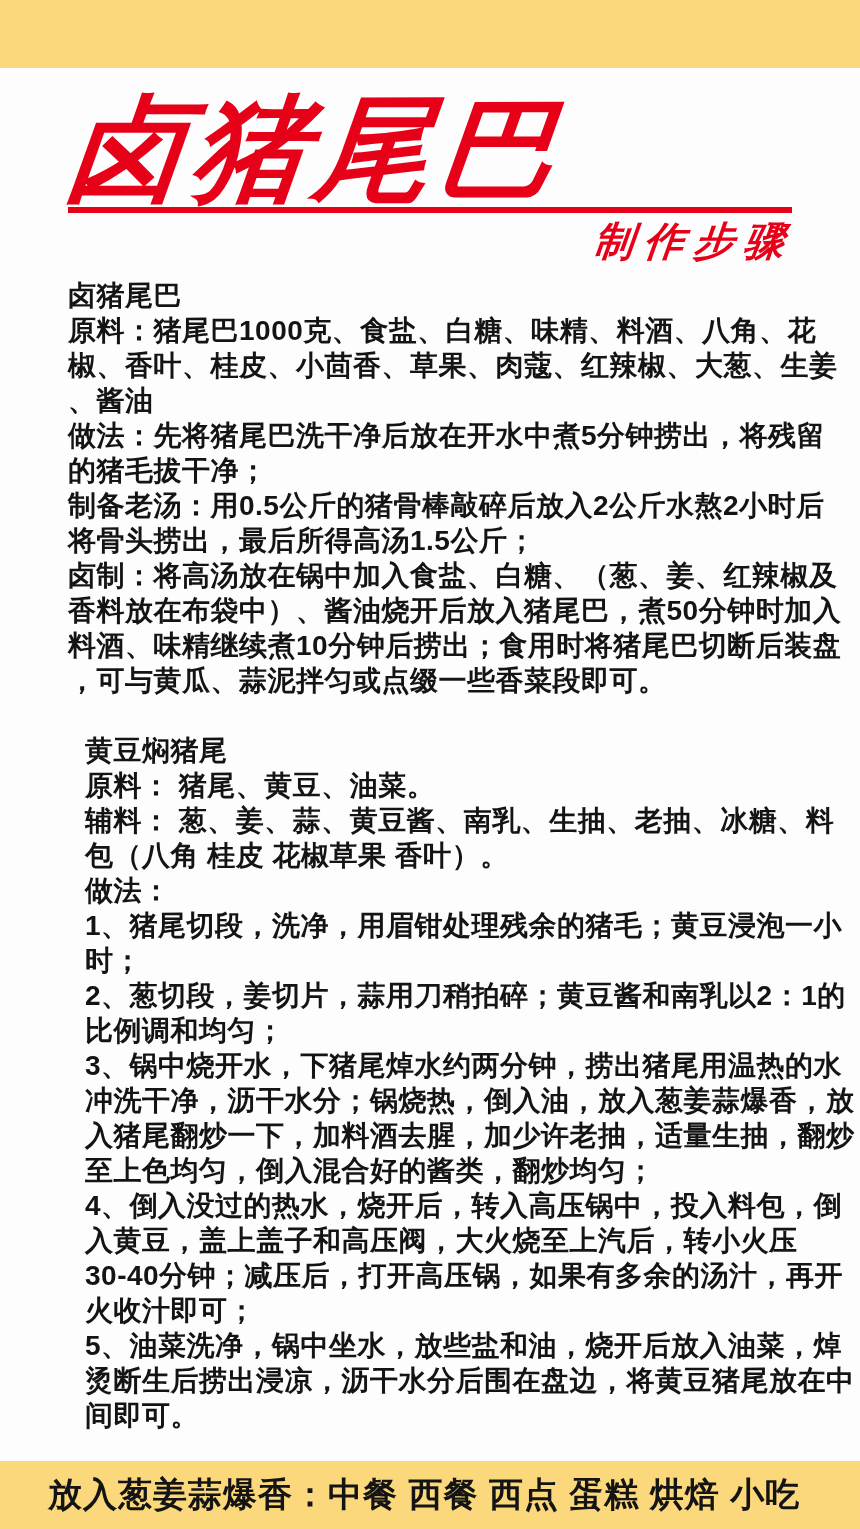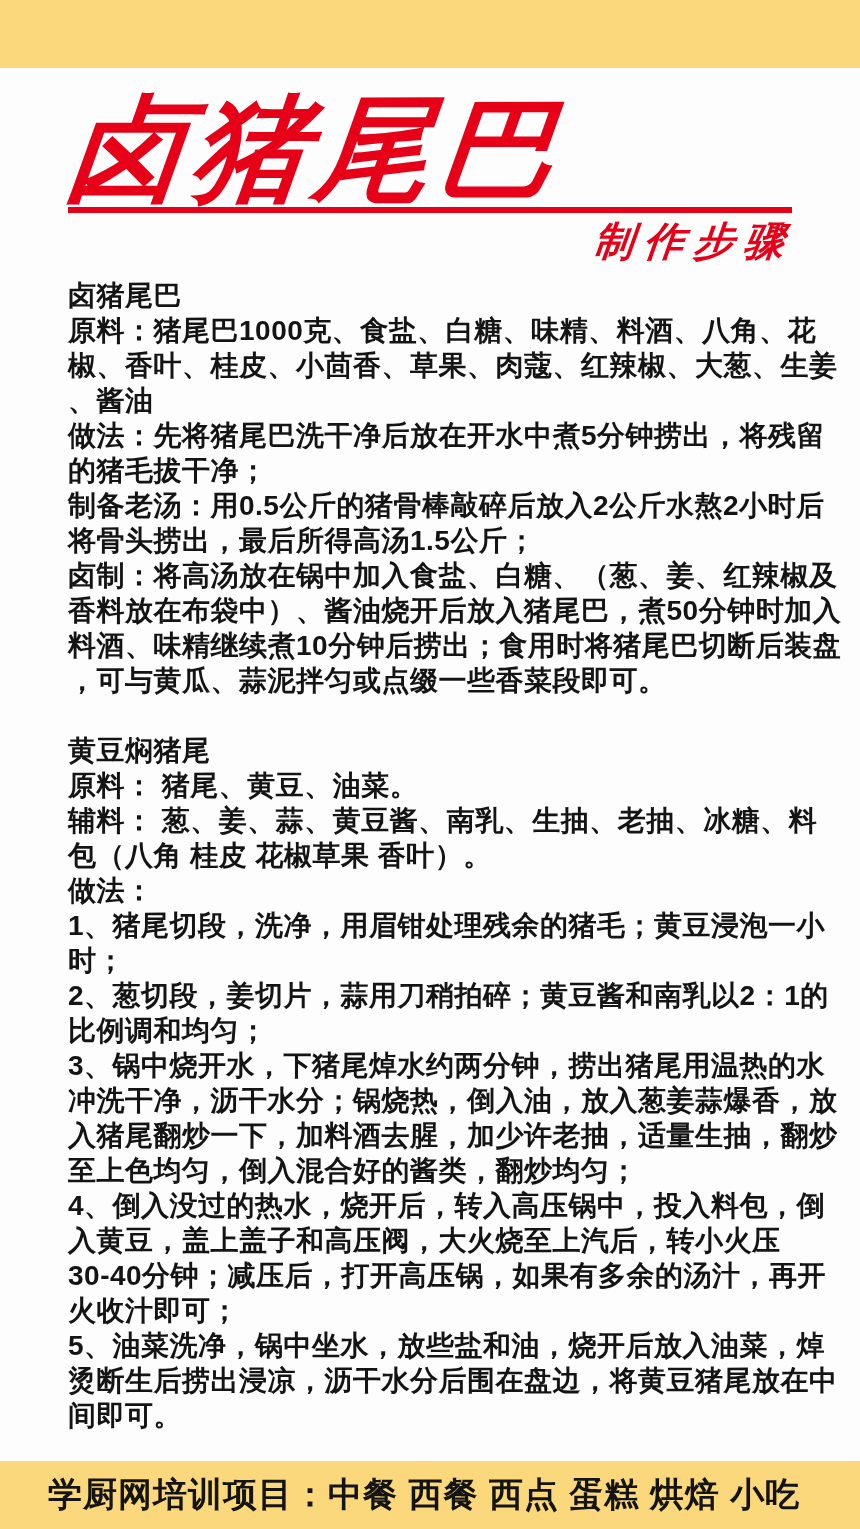"黄豆焖猪尾" .recipe + .recipe { margin-left: none -> 17px }
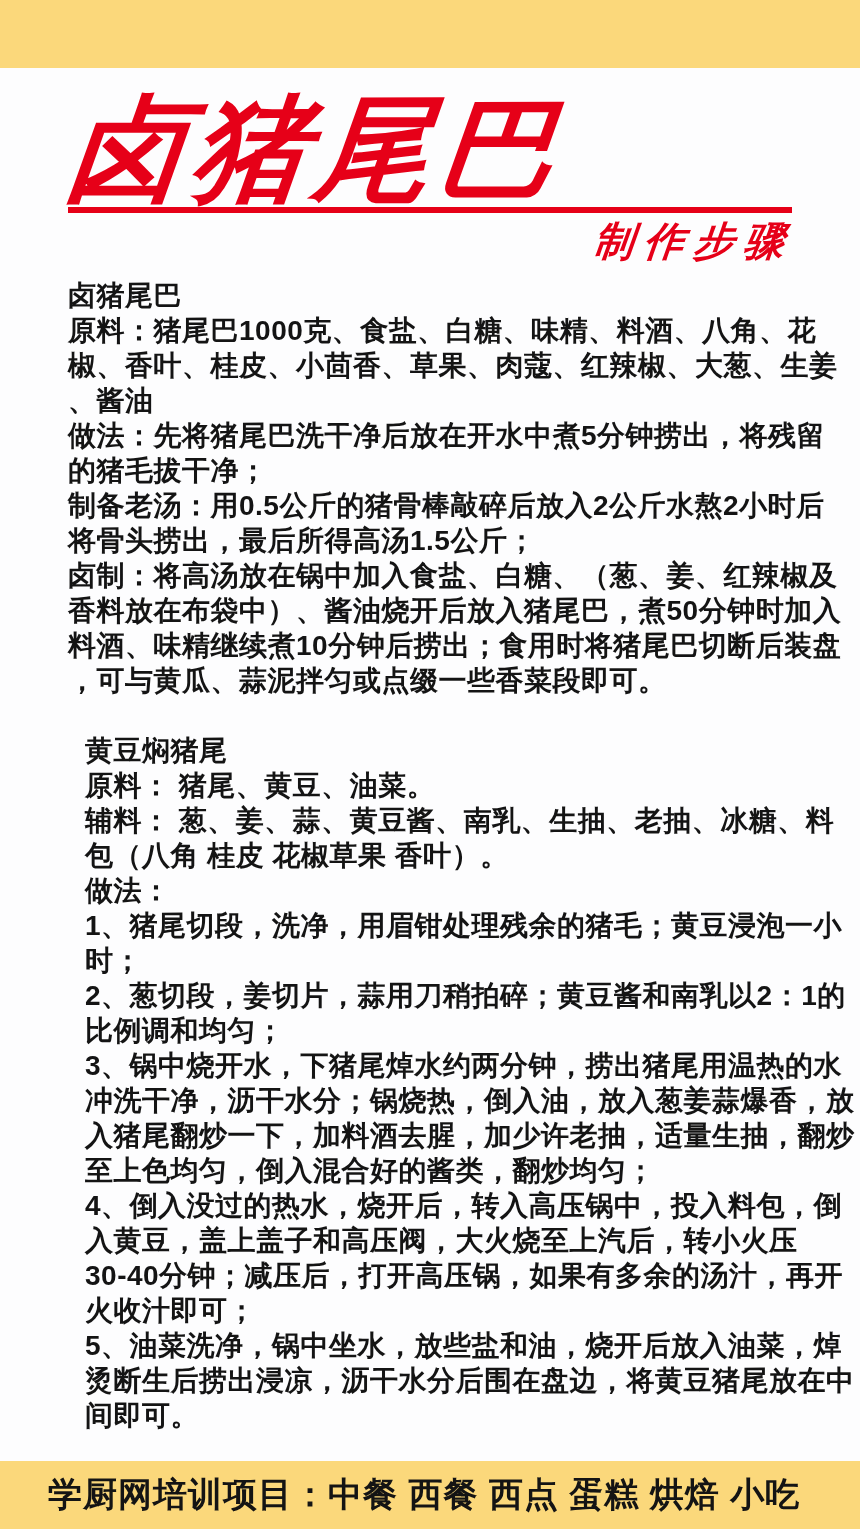"学厨网培训项目：中餐 西餐 西点 蛋糕 烘焙" div.footer-text { text: 学厨网培训项目 -> 放入葱姜蒜爆香 }
